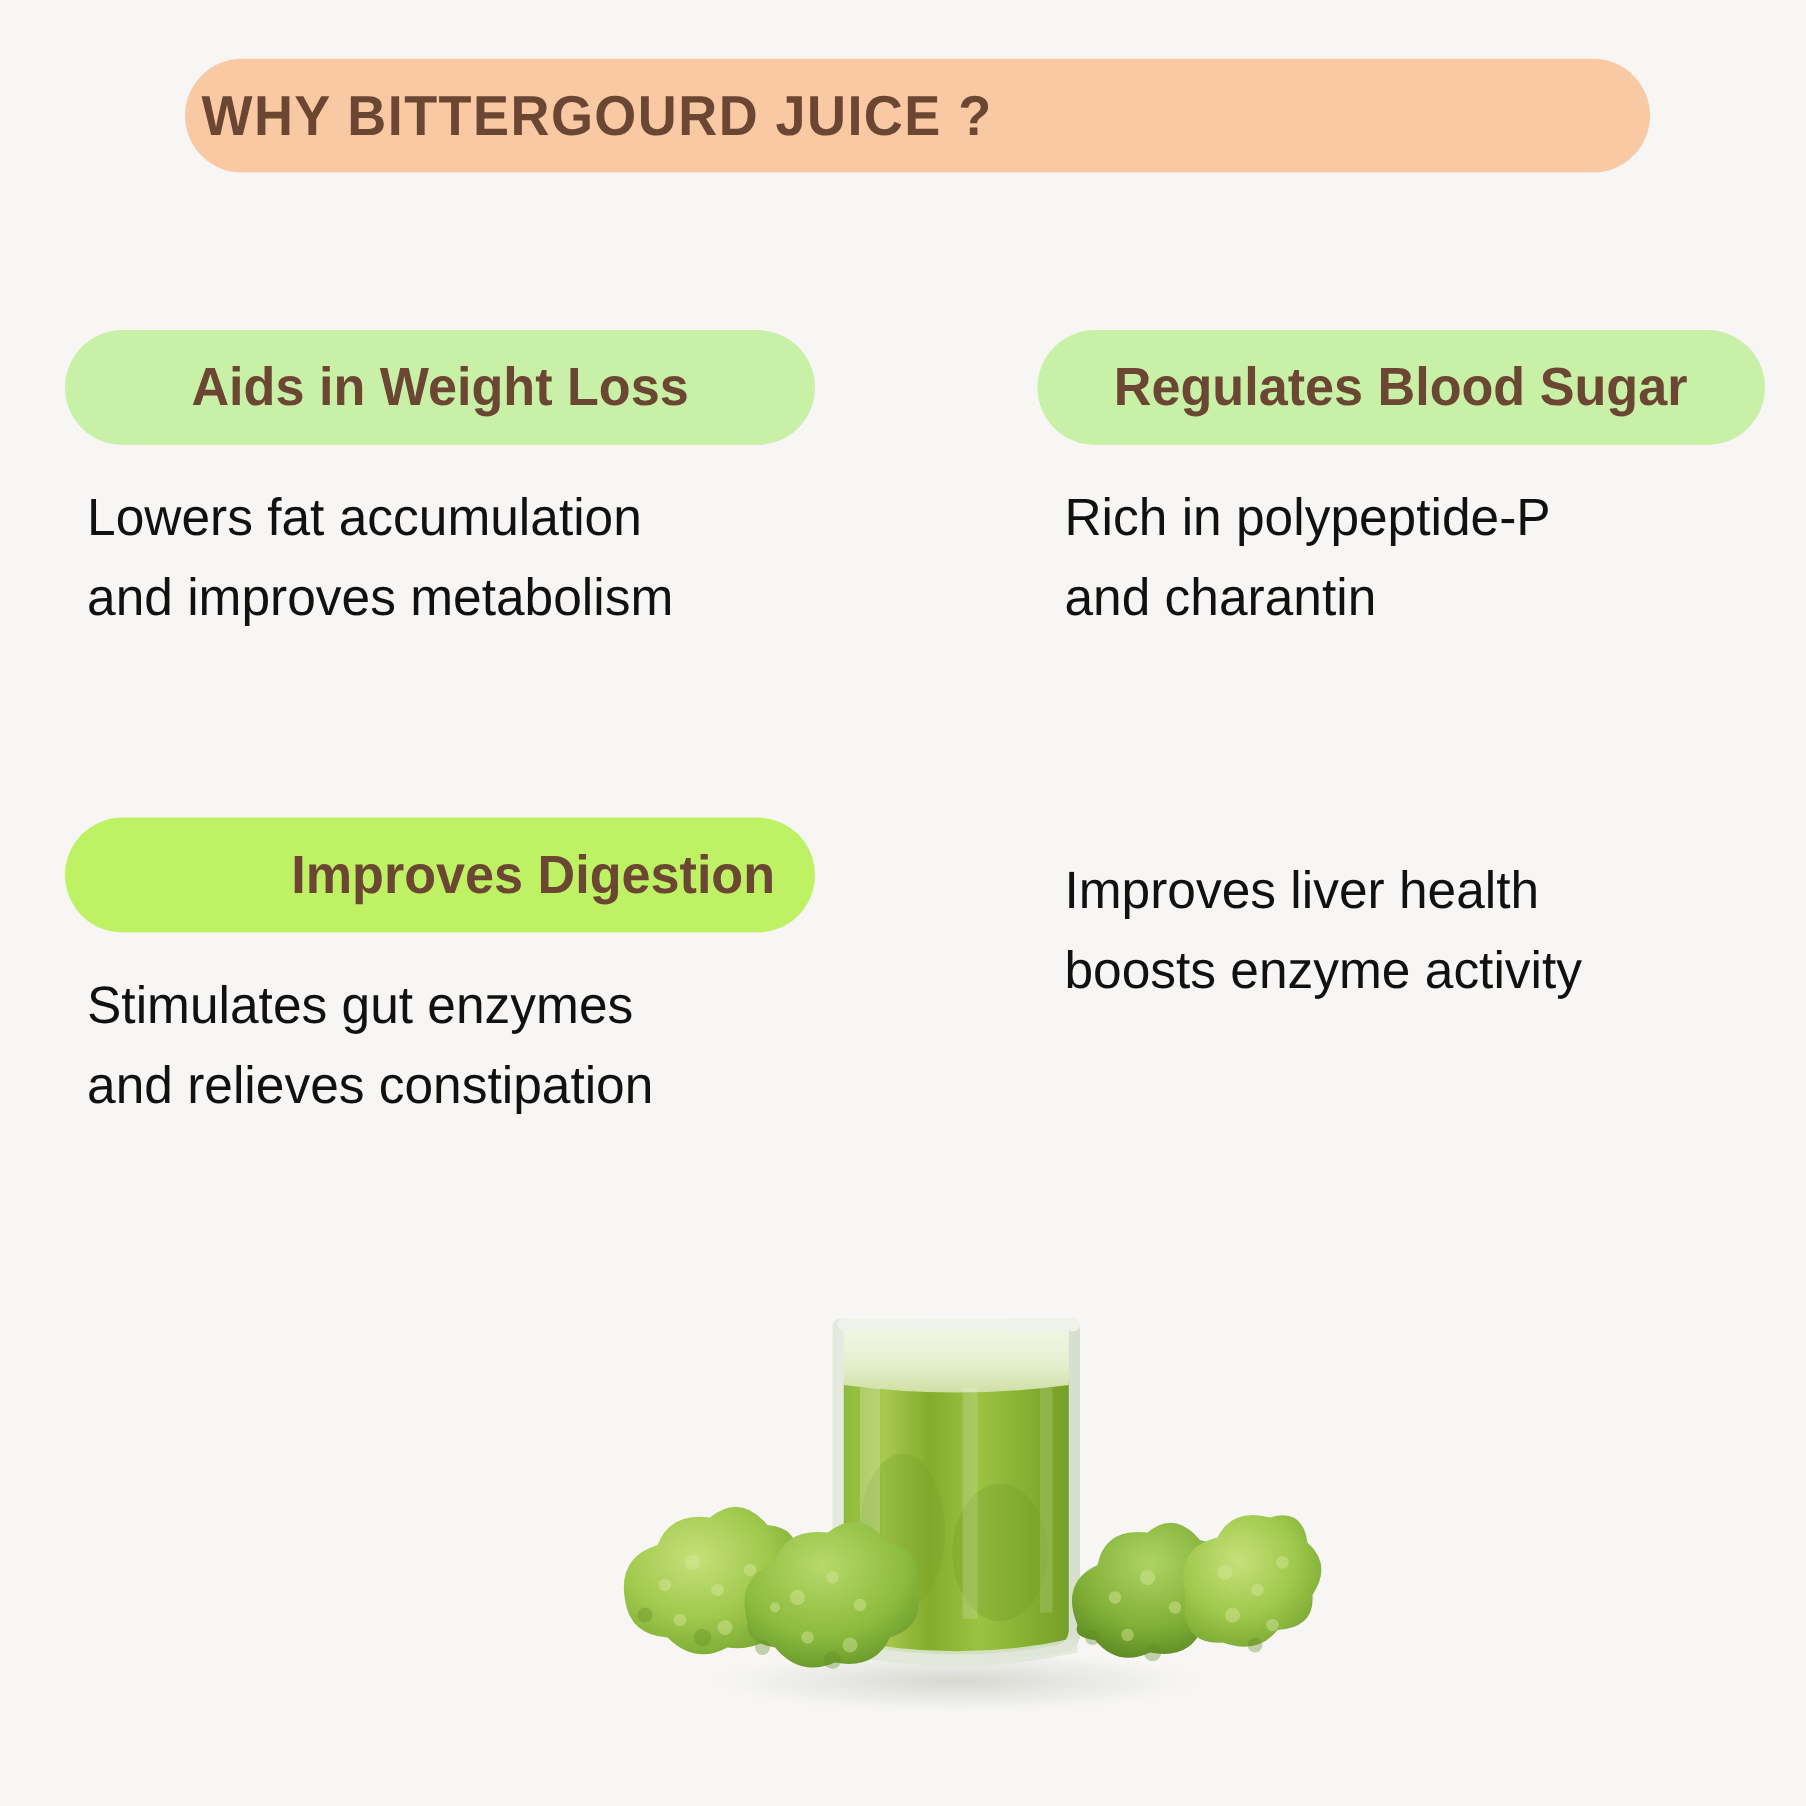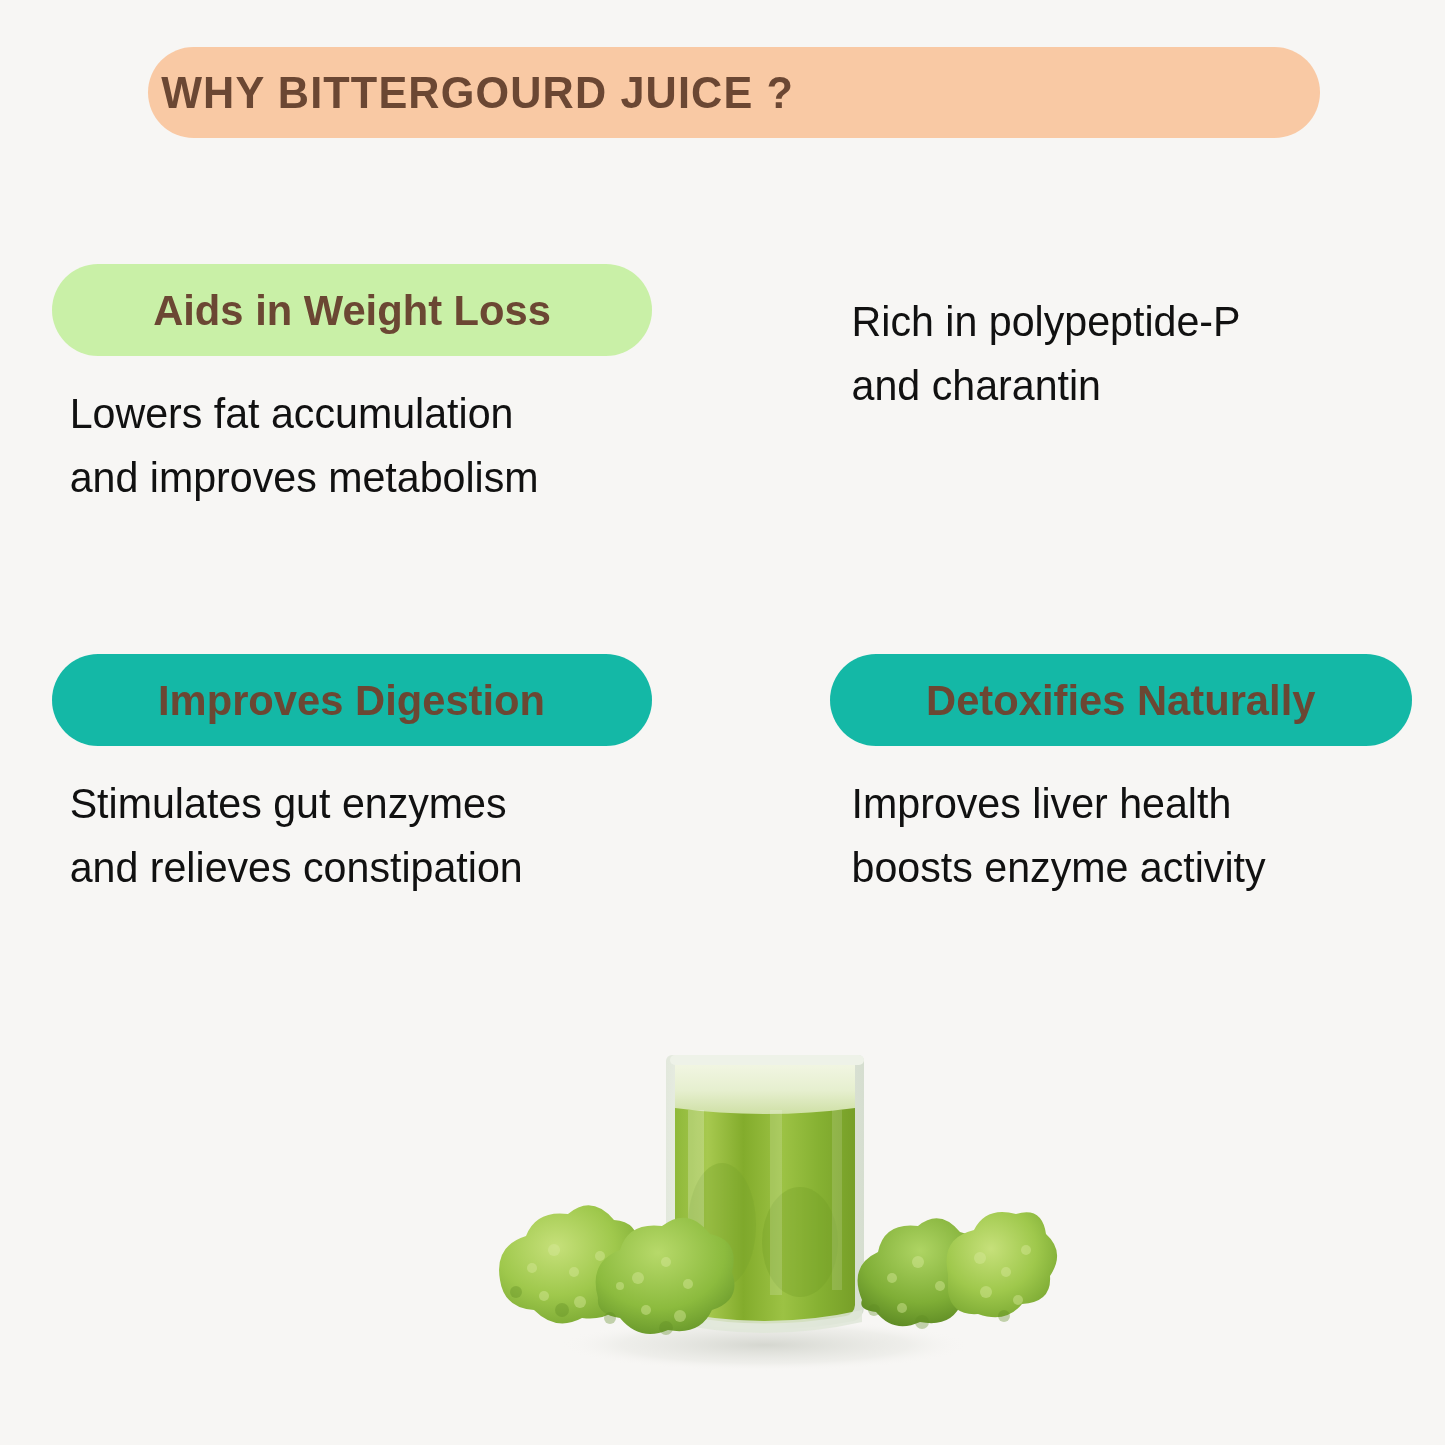"Regulates Blood Sugar" div.benefit-pill { html: none -> <div> <span>Regulates Blood Sugar</span> </div> }
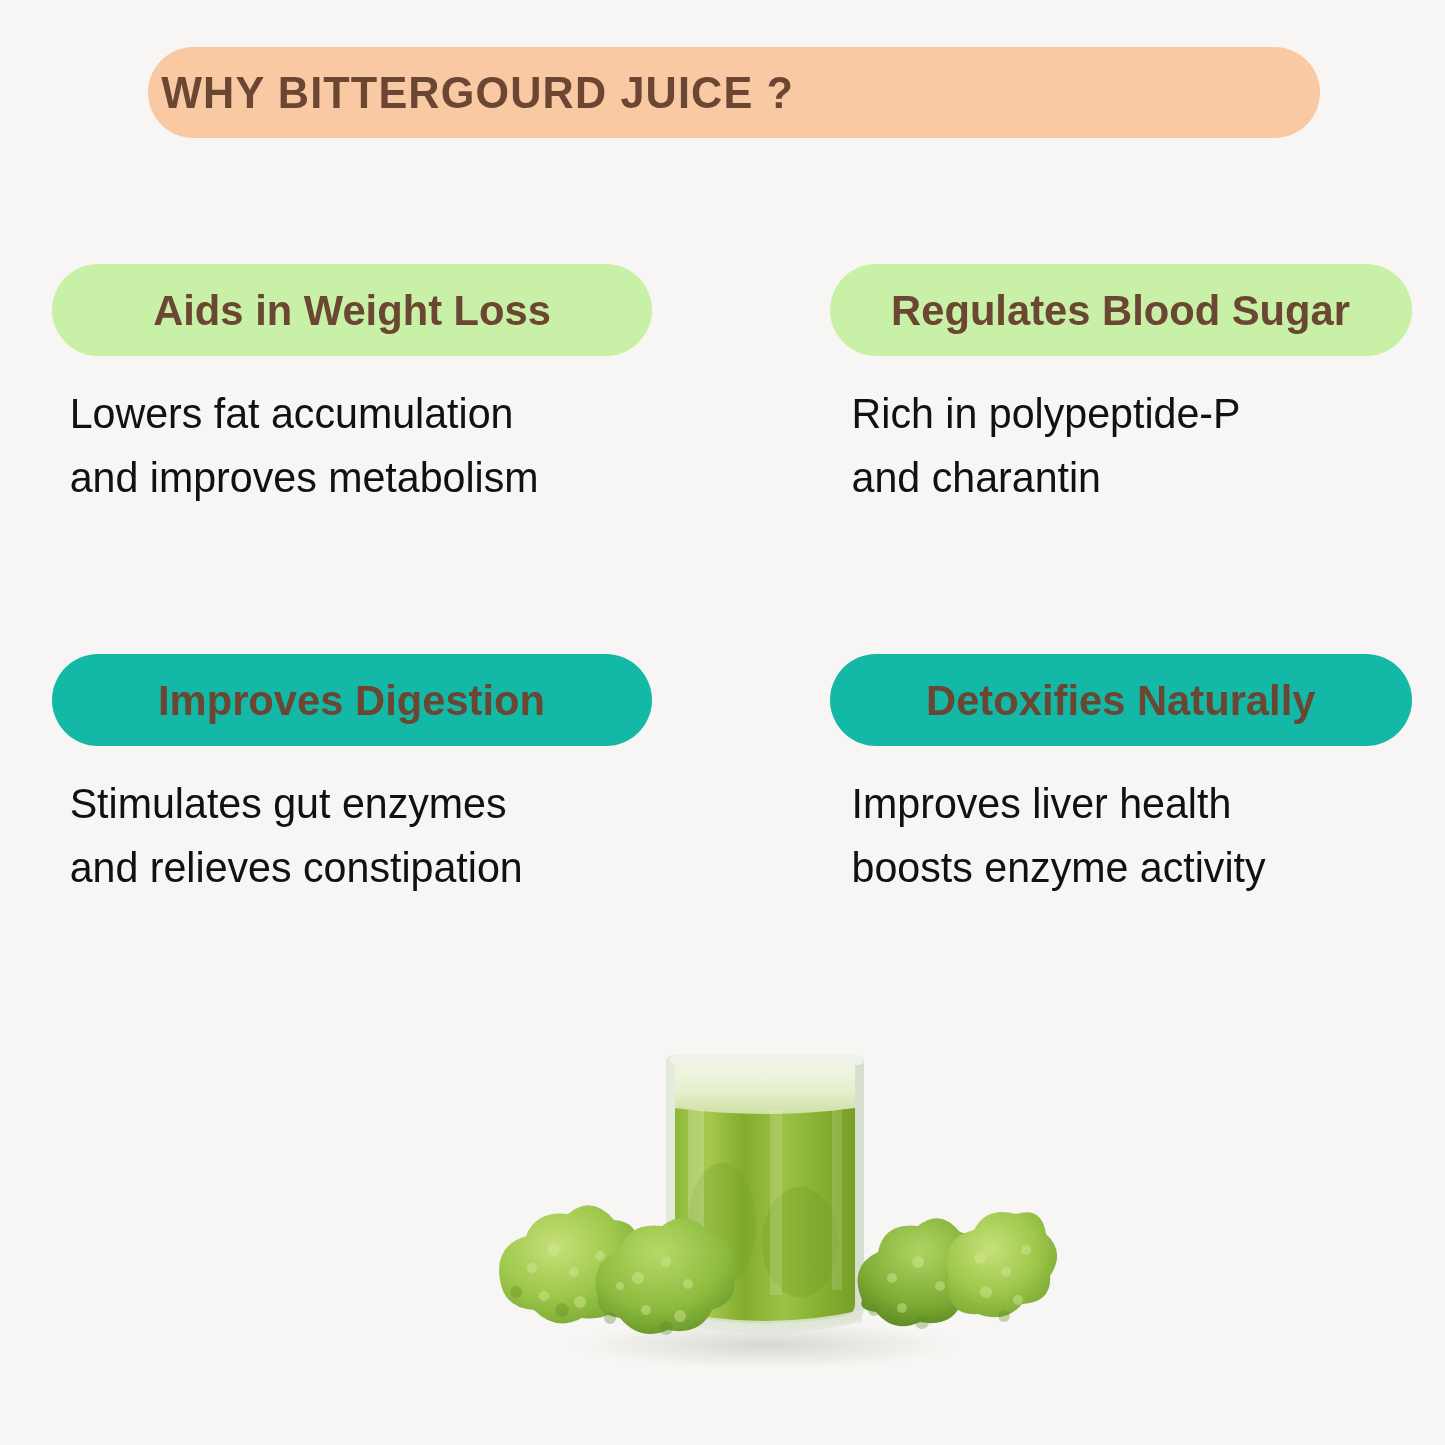"Improves Digestion" .benefit-pill.orange { background: #14b8a6 -> #bef264; justify-content: none -> flex-end }
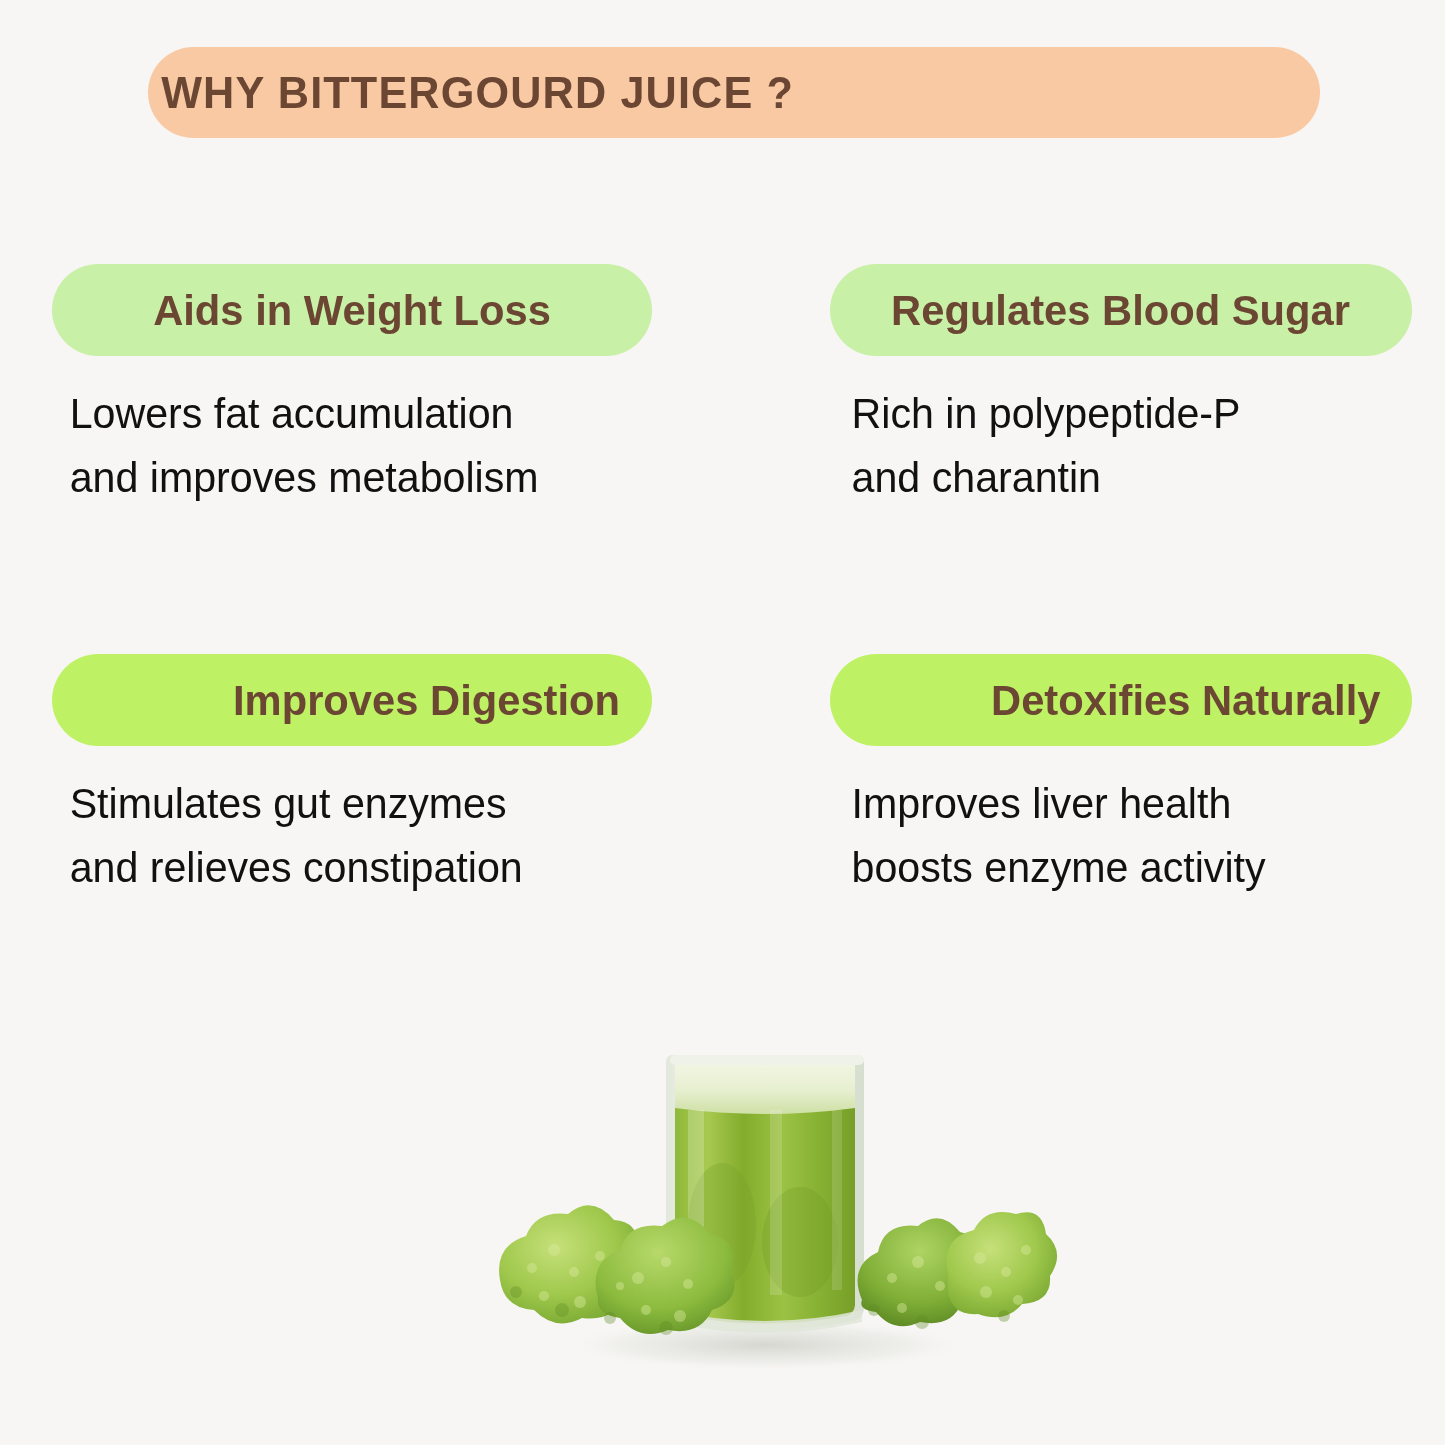"Detoxifies Naturally" div.benefit-pill { html: <div> <span>Detoxifies Naturally</span> </div> -> none }
